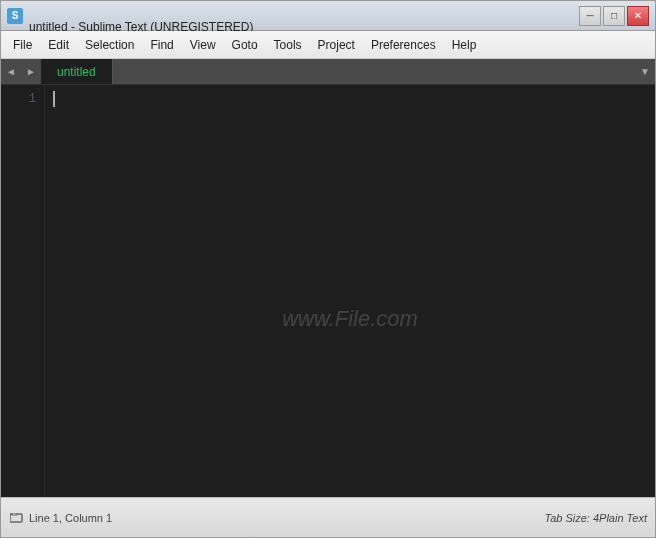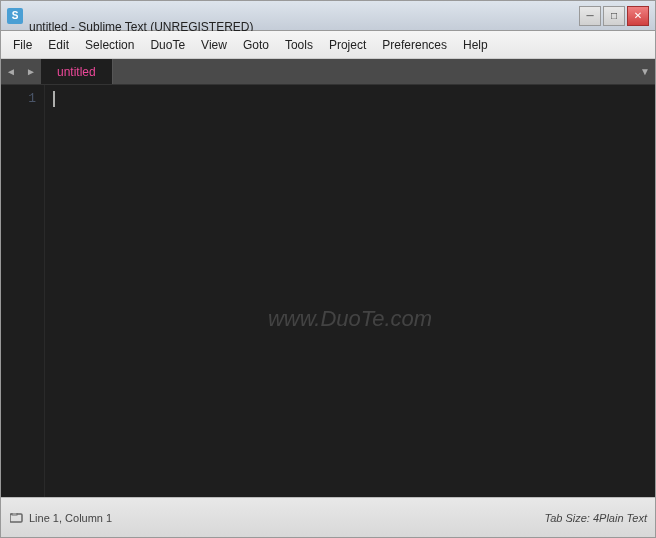"DuoTe" div.menu-item { text: DuoTe -> Find }
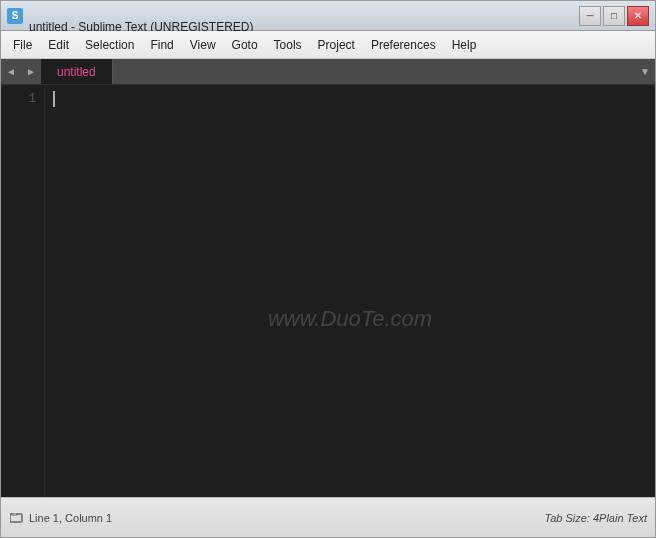"untitled" .tab-item.active { color: #ec4899 -> #22c55e }
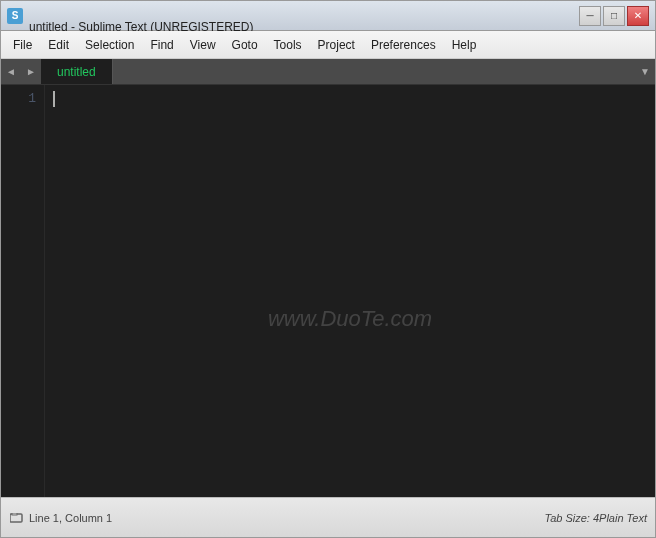"www.DuoTe.com" div.watermark { text: www.DuoTe.com -> www.File.com }
